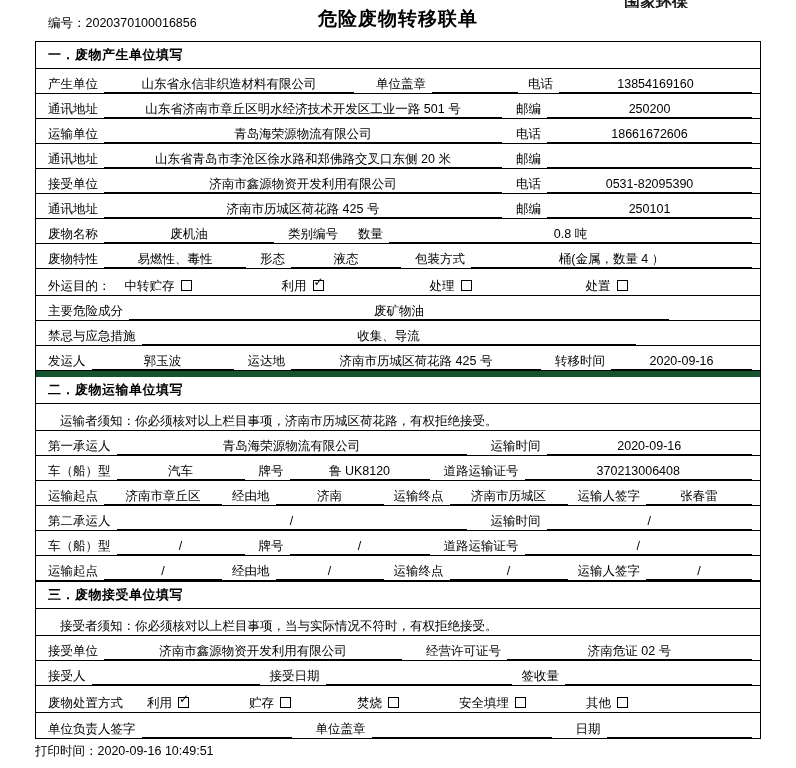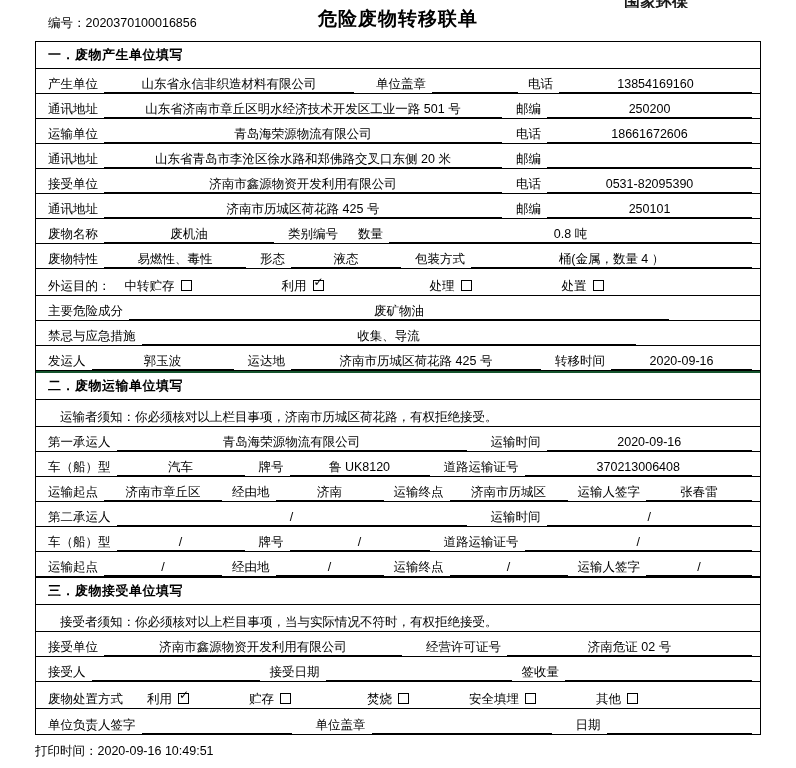"处置" span.opt { margin-left: 60px -> 84px }
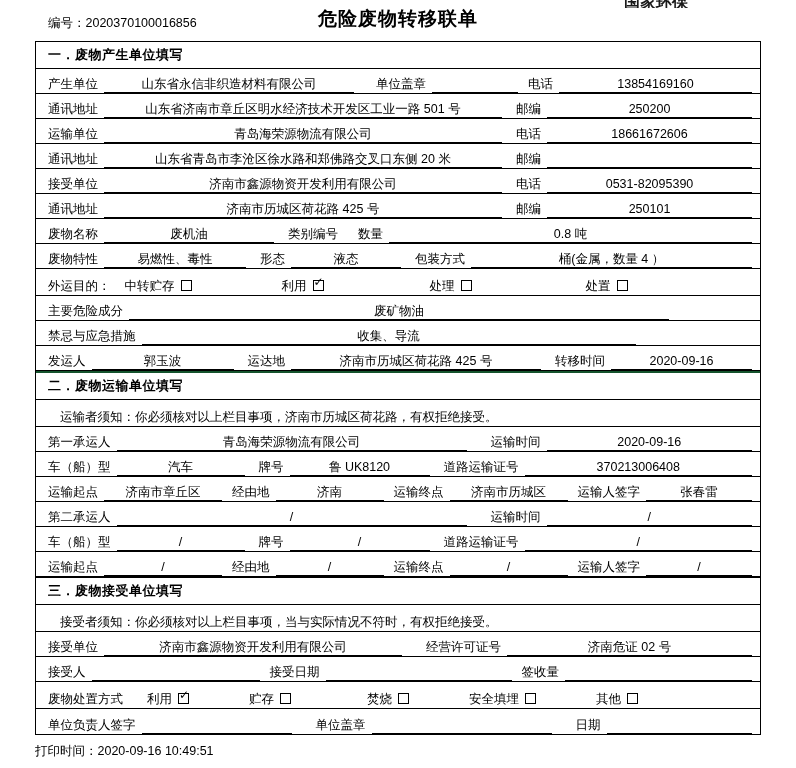"二．废物运输单位填写" div.sec-head { border-top: 2px solid #14532d -> 6px solid #14532d }
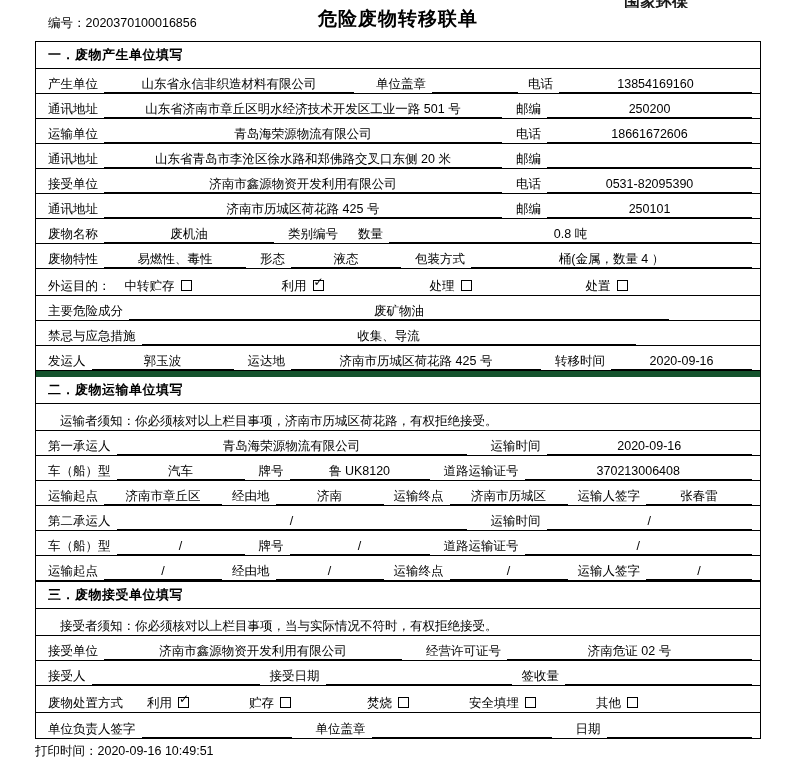"焚烧" span.opt { margin-left: 46px -> 36px }
